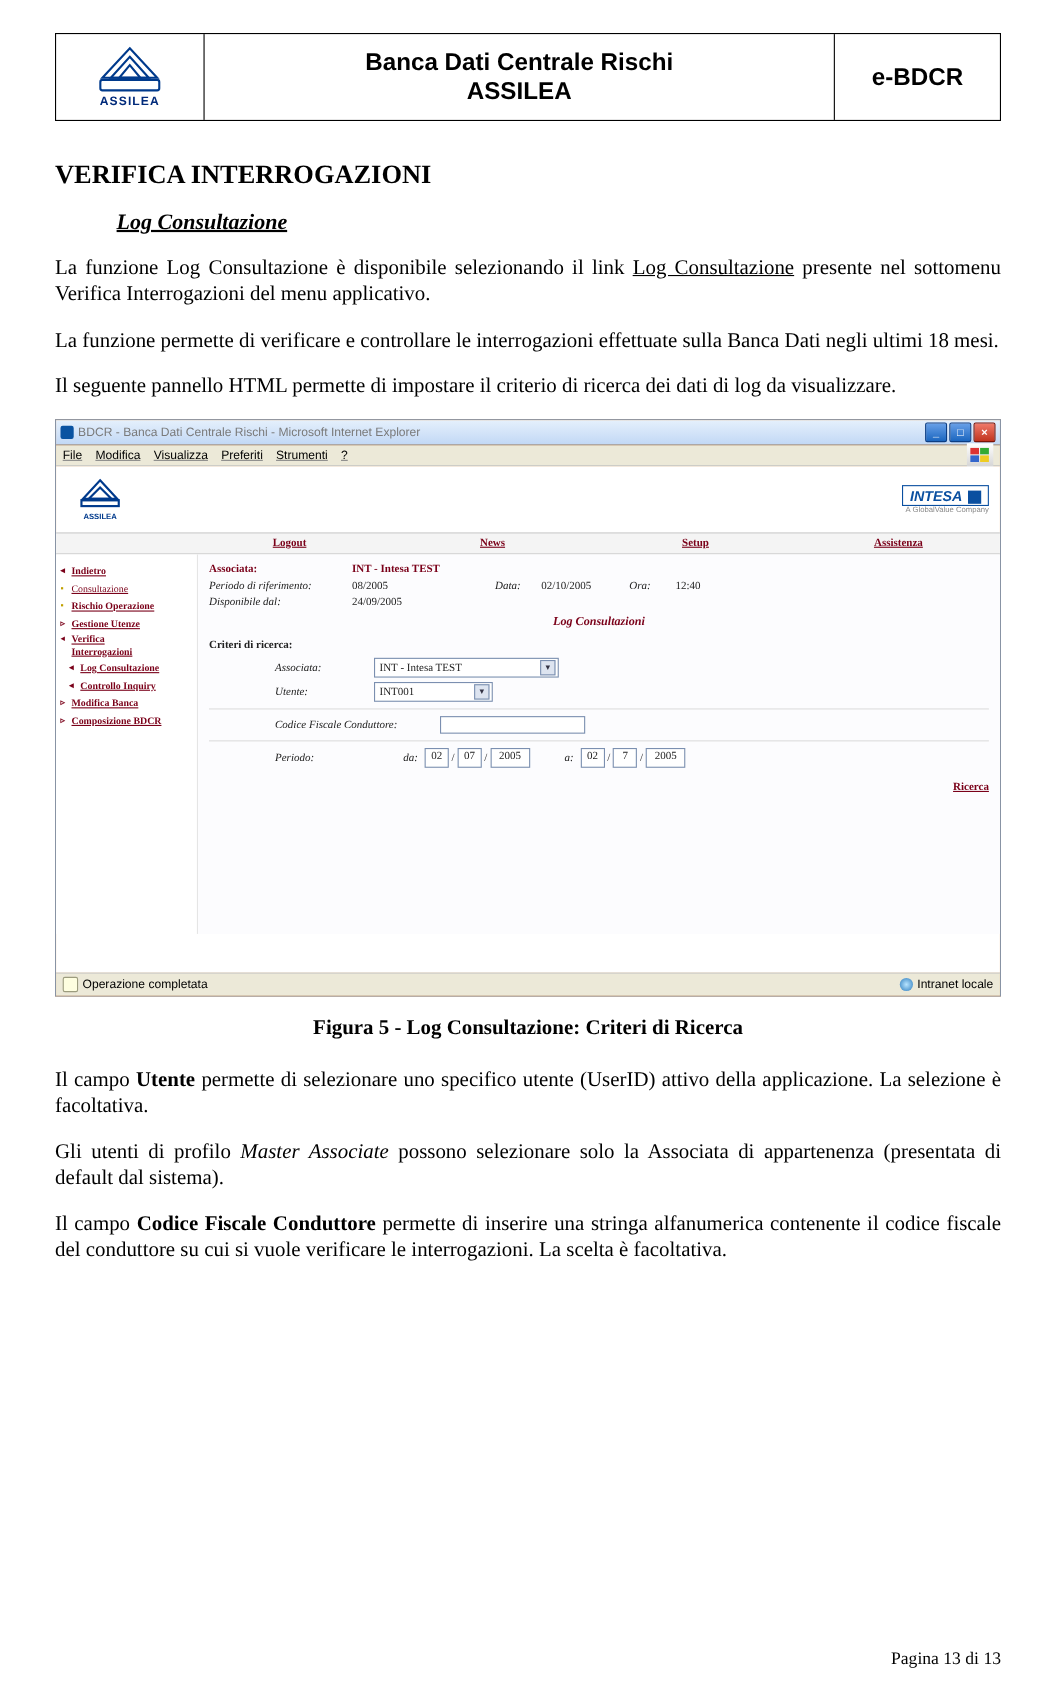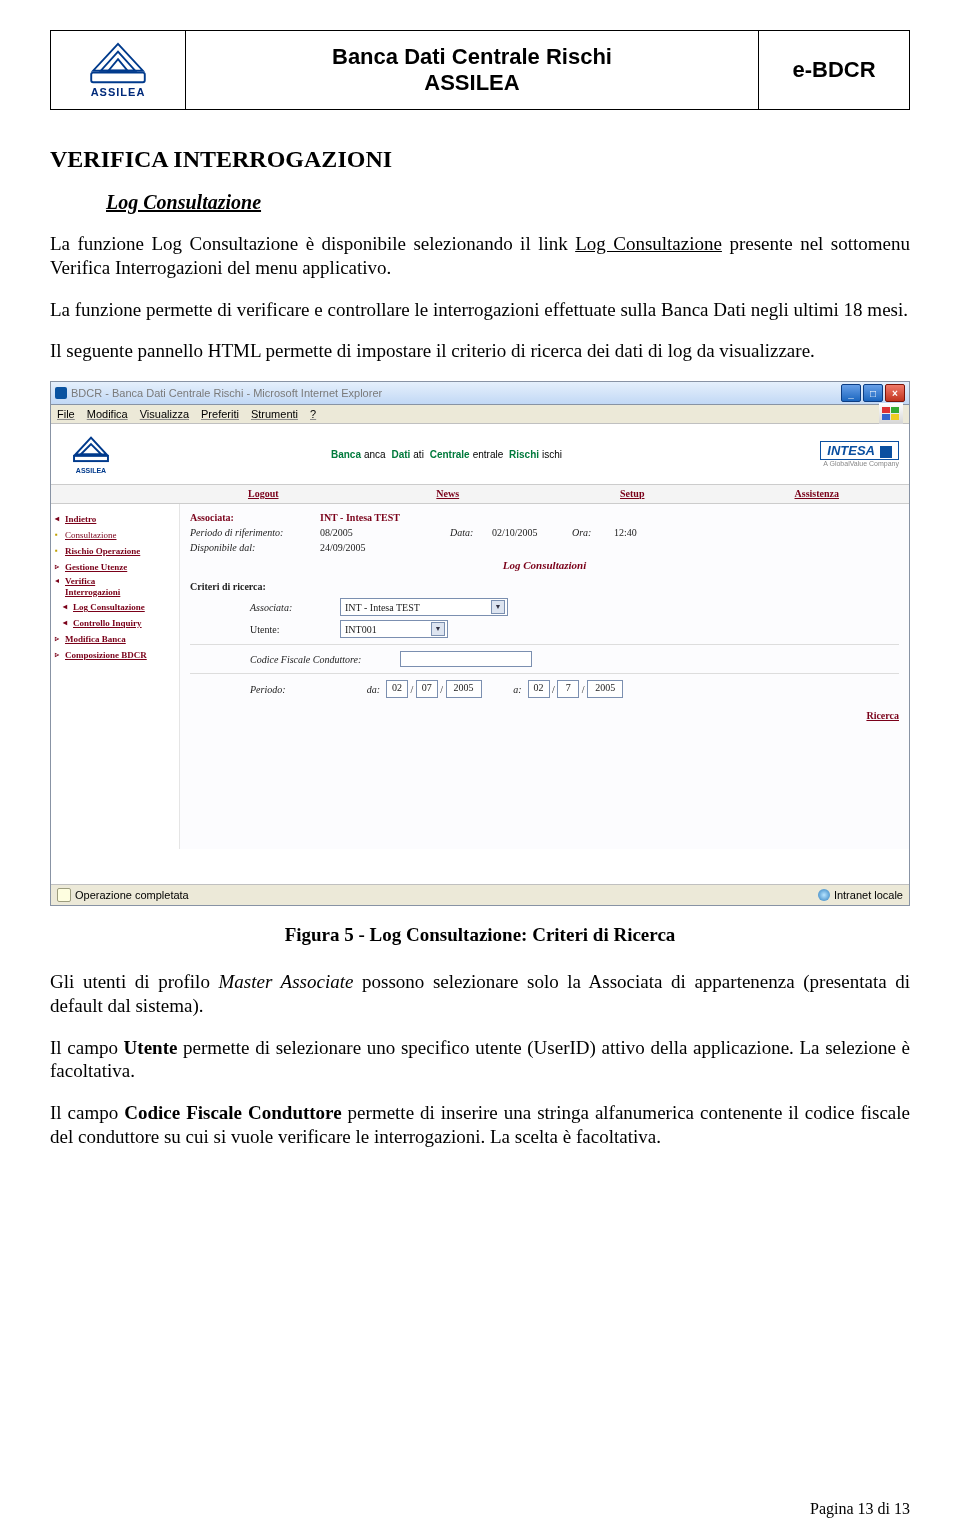"Banca anca Dati ati Centrale" div.bd-sub { html: <div> <b>Banca</b>anca <b>Dati</b>ati <b>Centrale</b>entrale <b>Rischi</b>ischi </div> -> none }
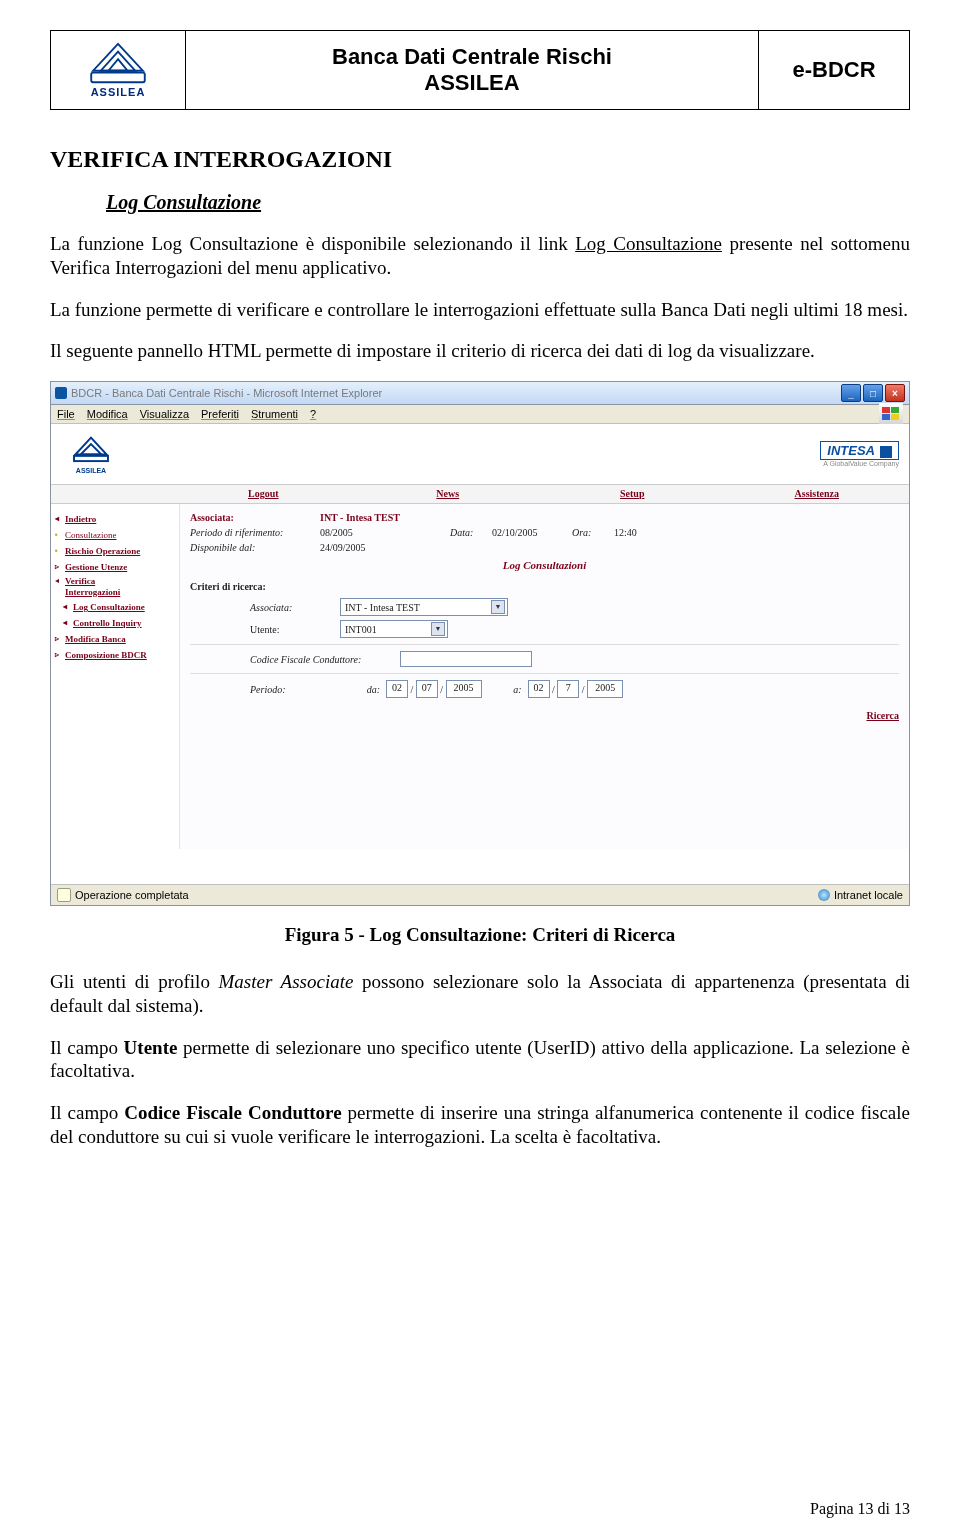"Utente:" div { font-style: none -> italic }
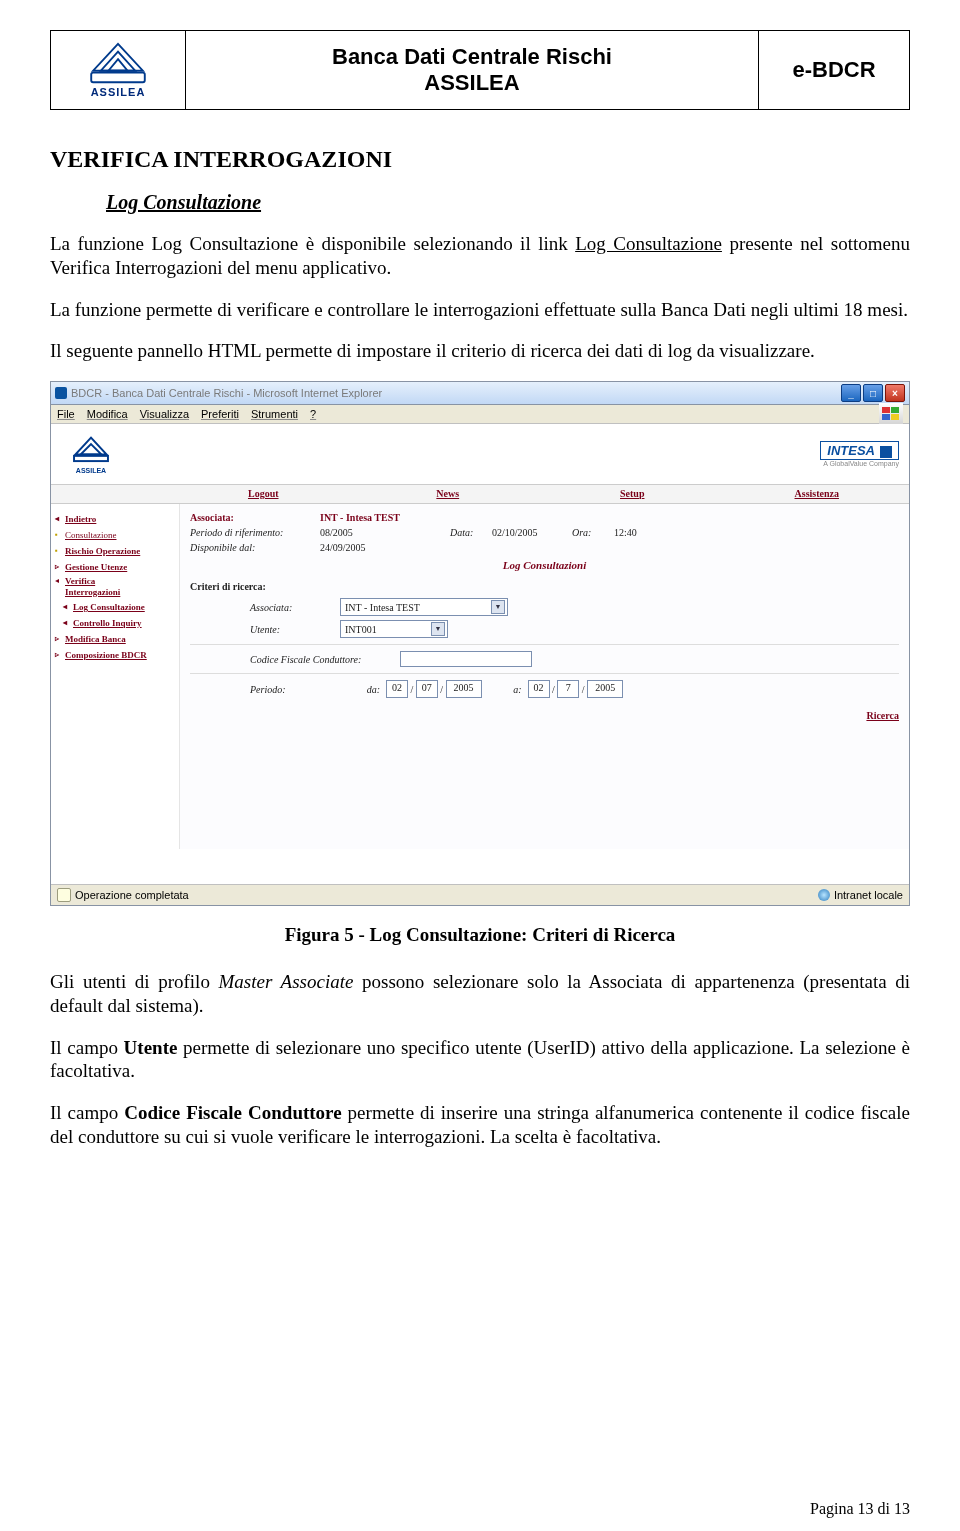"Gli utenti di profilo Master" p.para { order: before "Il campo Utente permette di" -> after "Il campo Utente permette di" }
